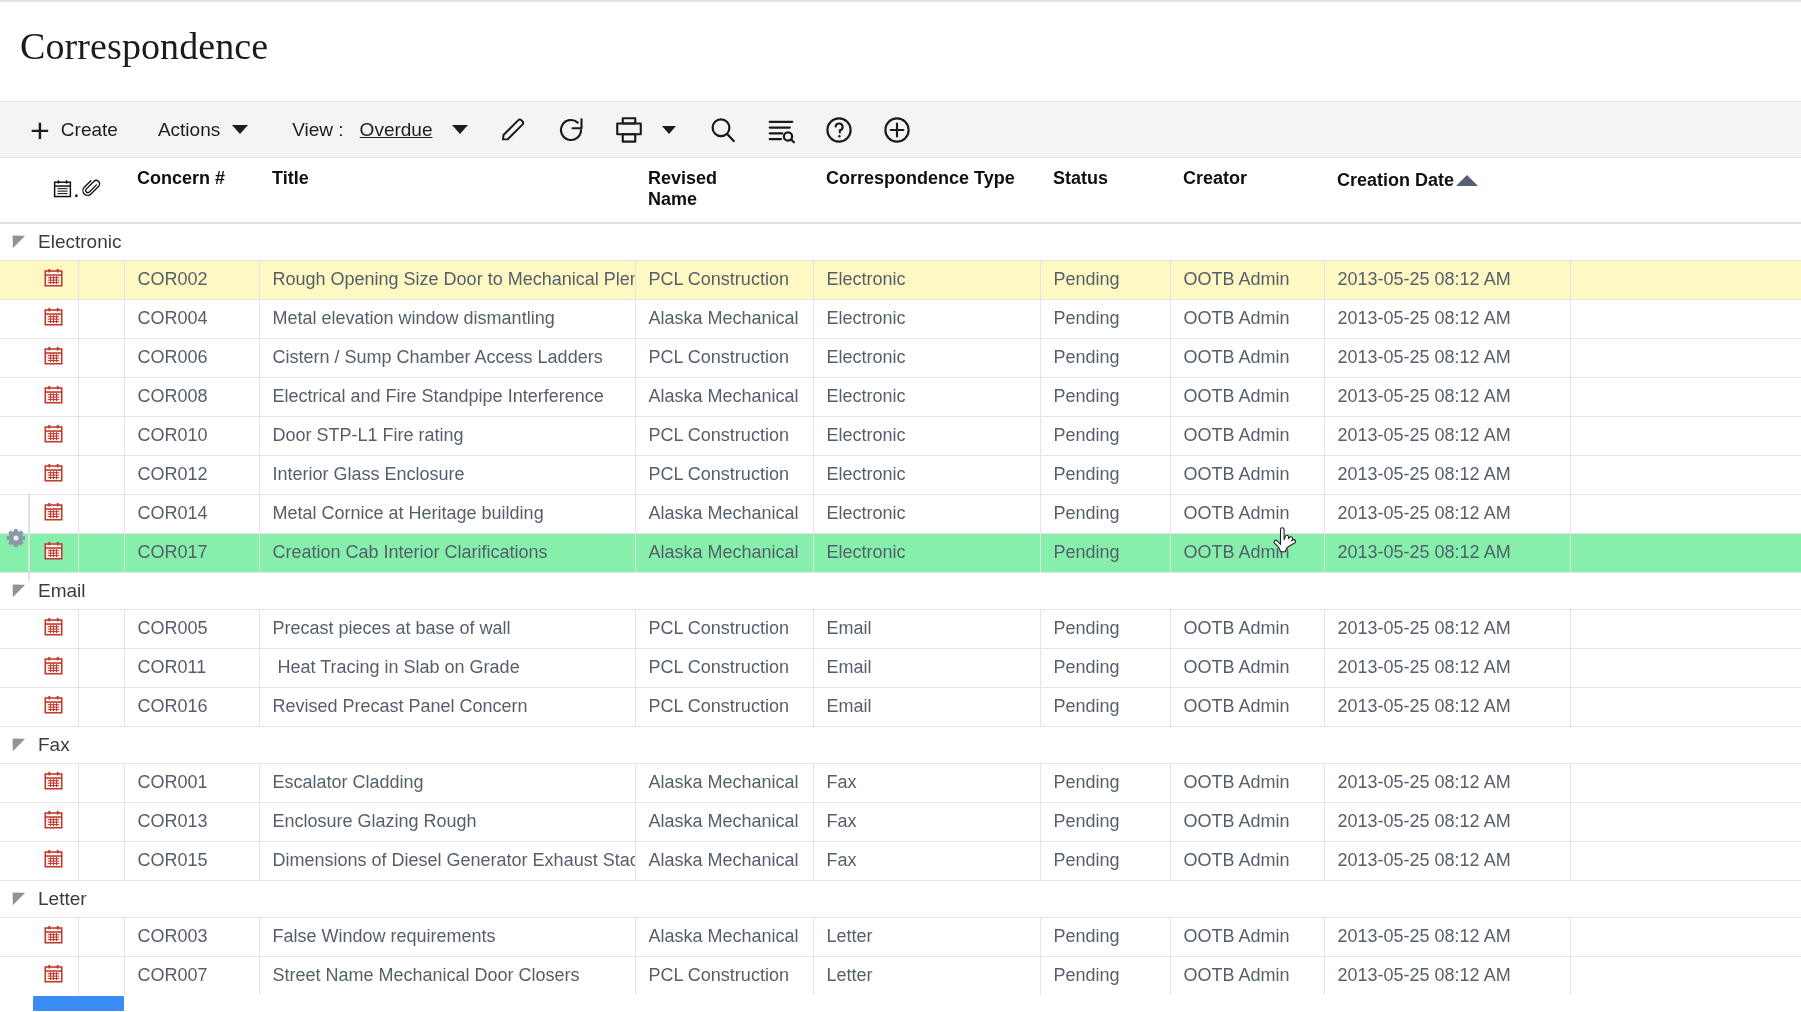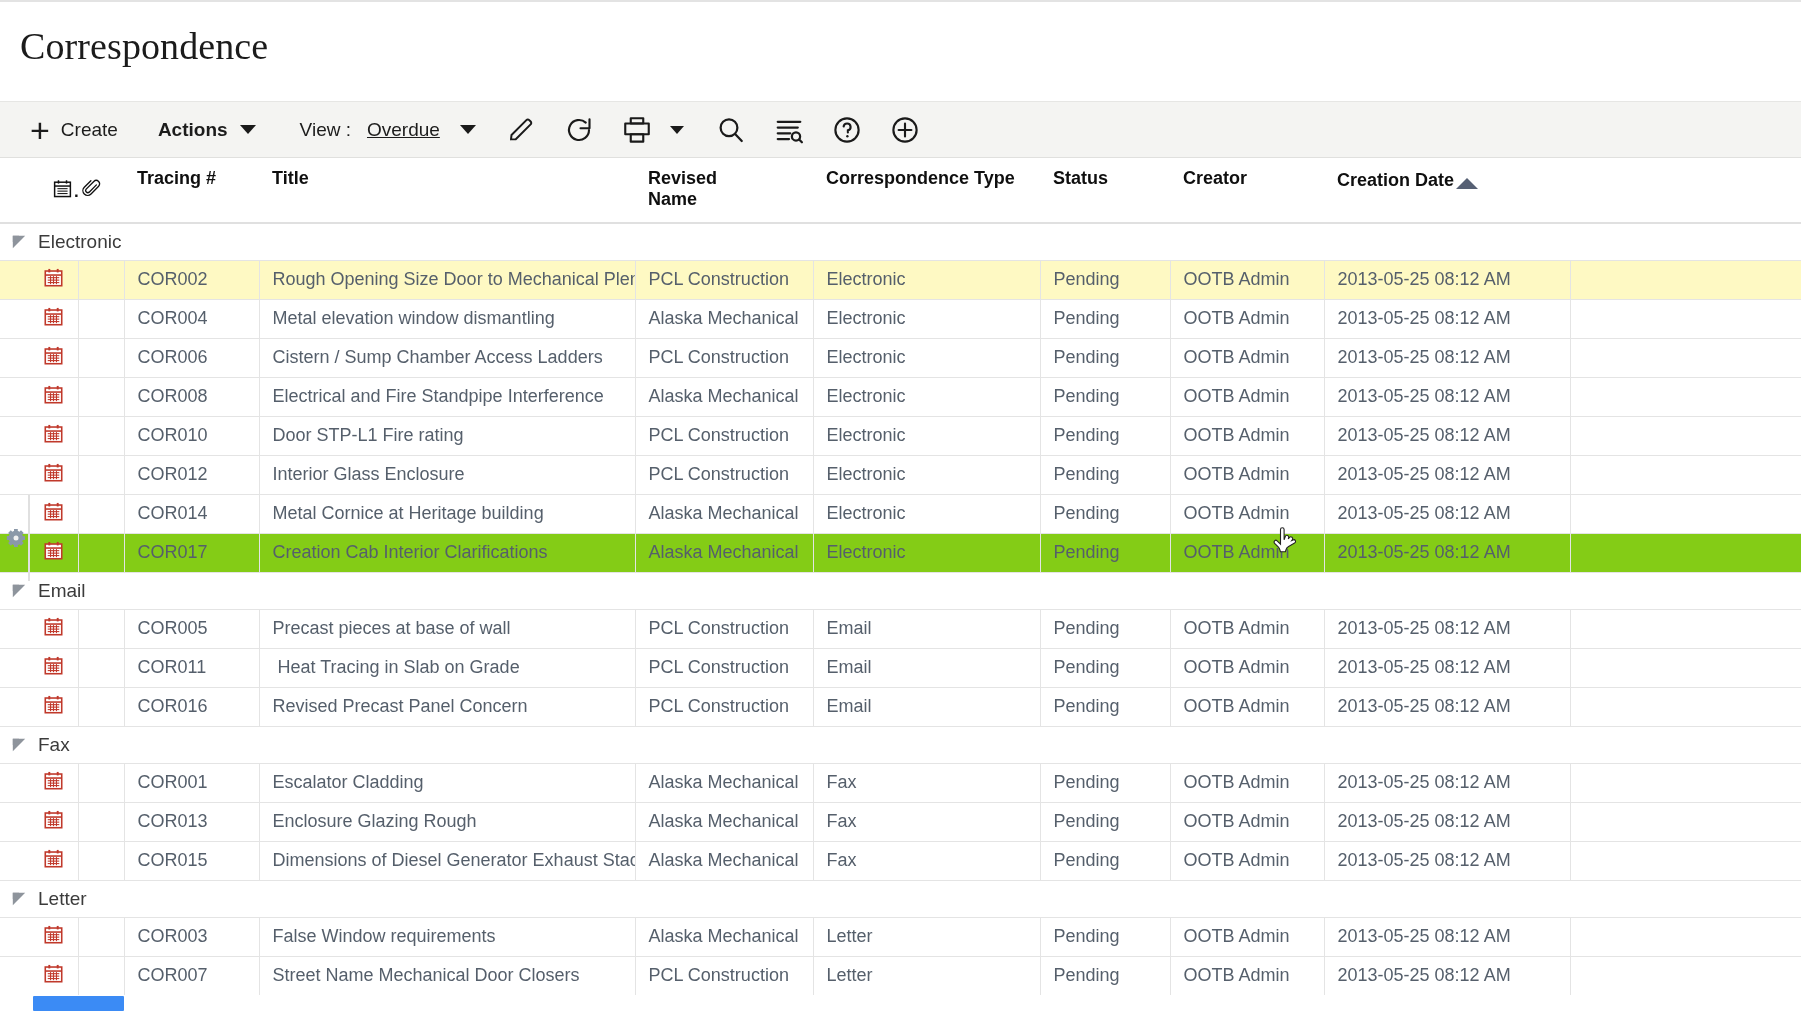"Actions" .tb-actions { font-weight: bold -> none }
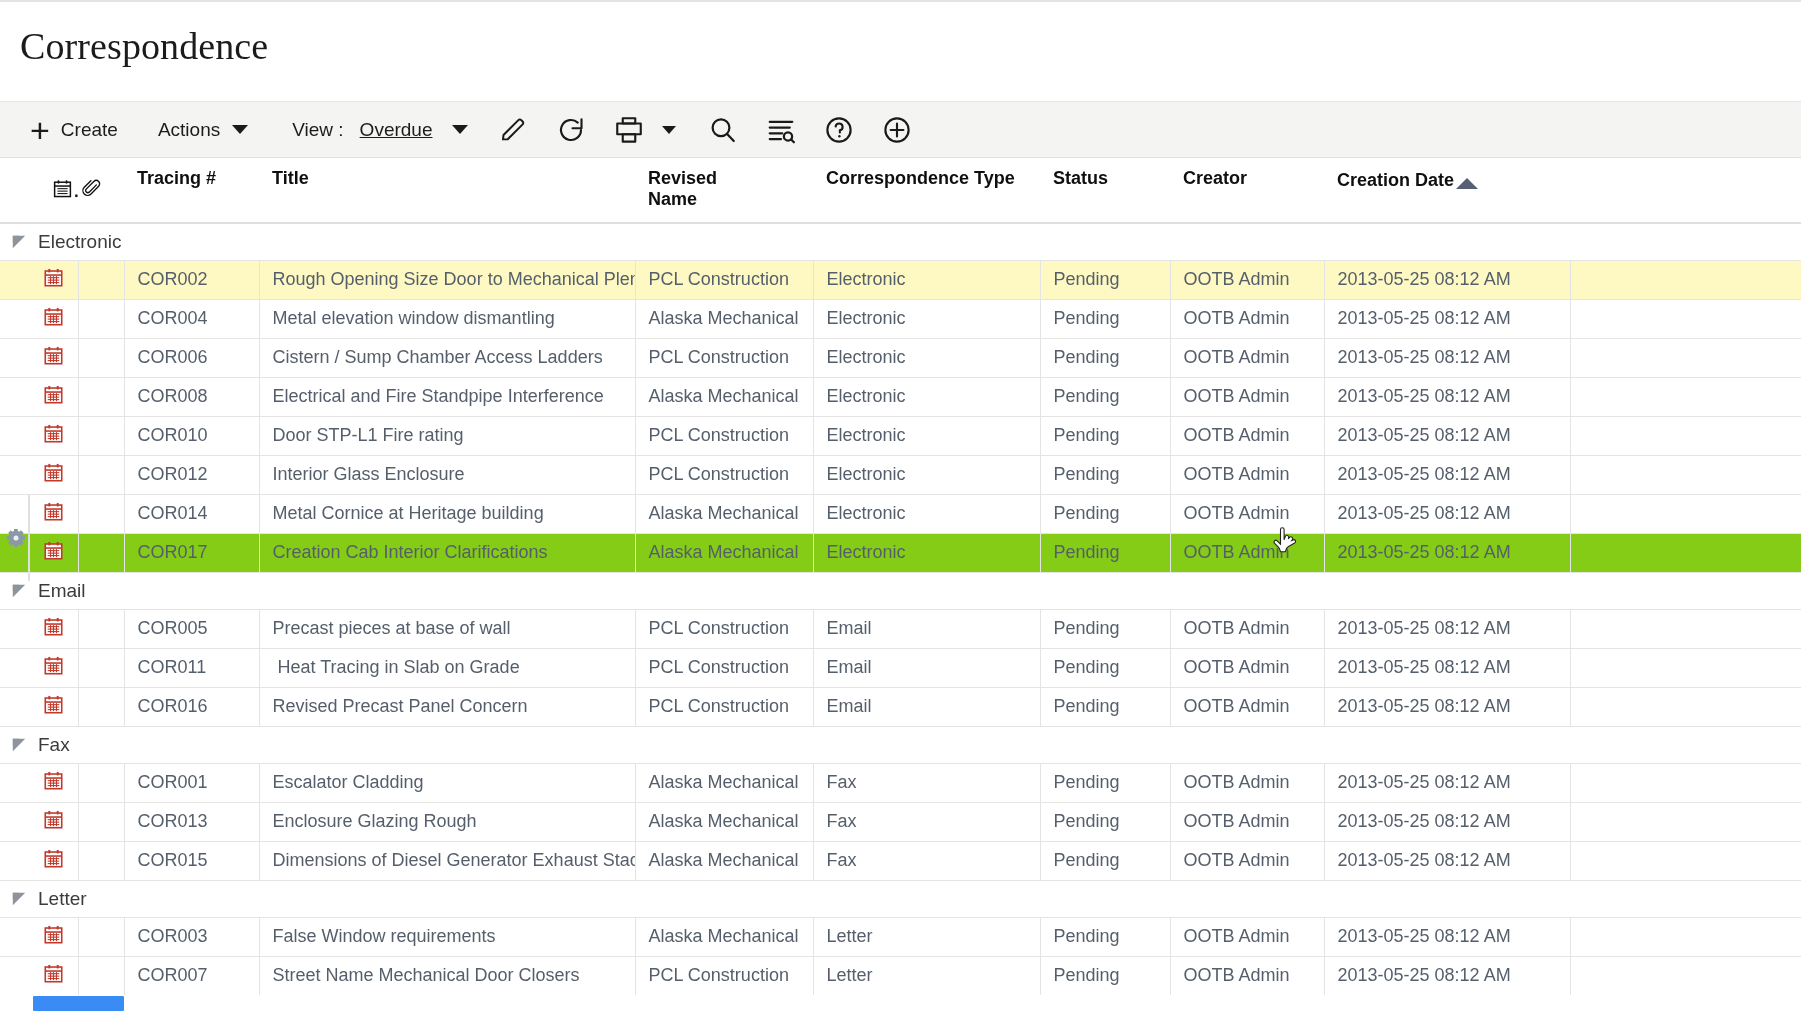"Tracing #" div.hdr-inner { text: Tracing -> Concern }
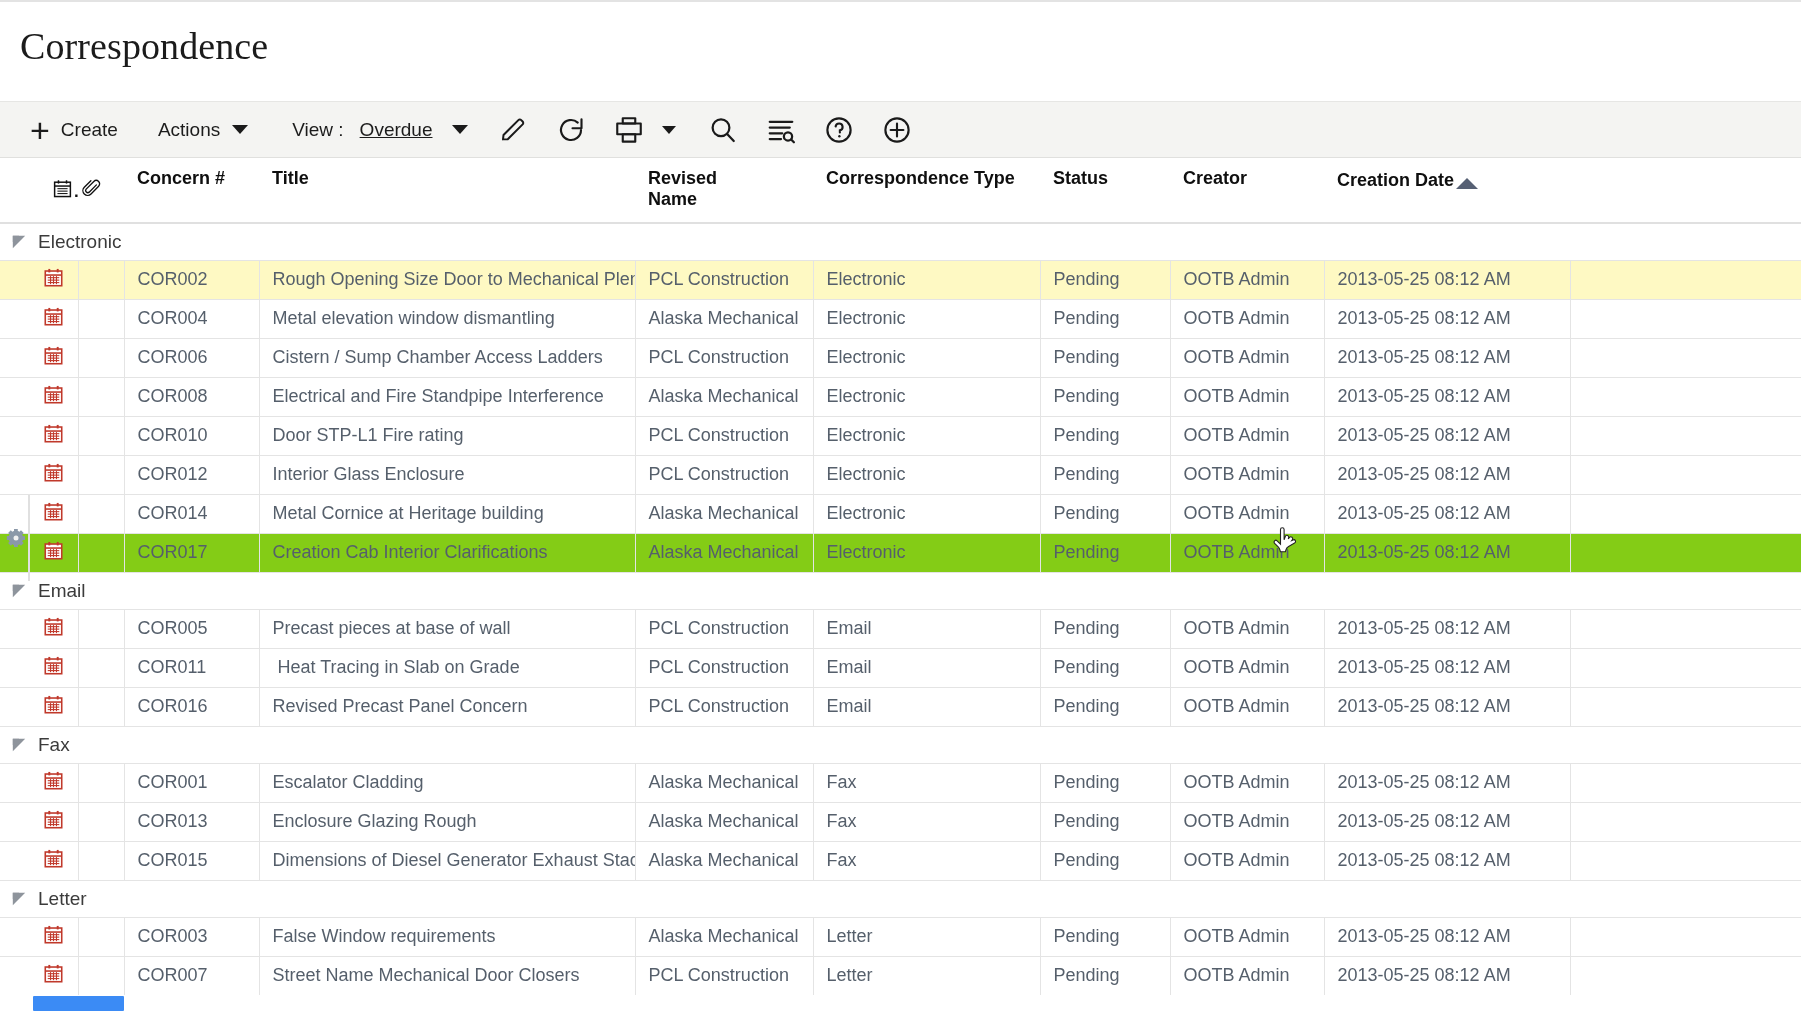"Creation Date" thead th.col-creationdate .hdr-inner { align-items: center -> flex-start }
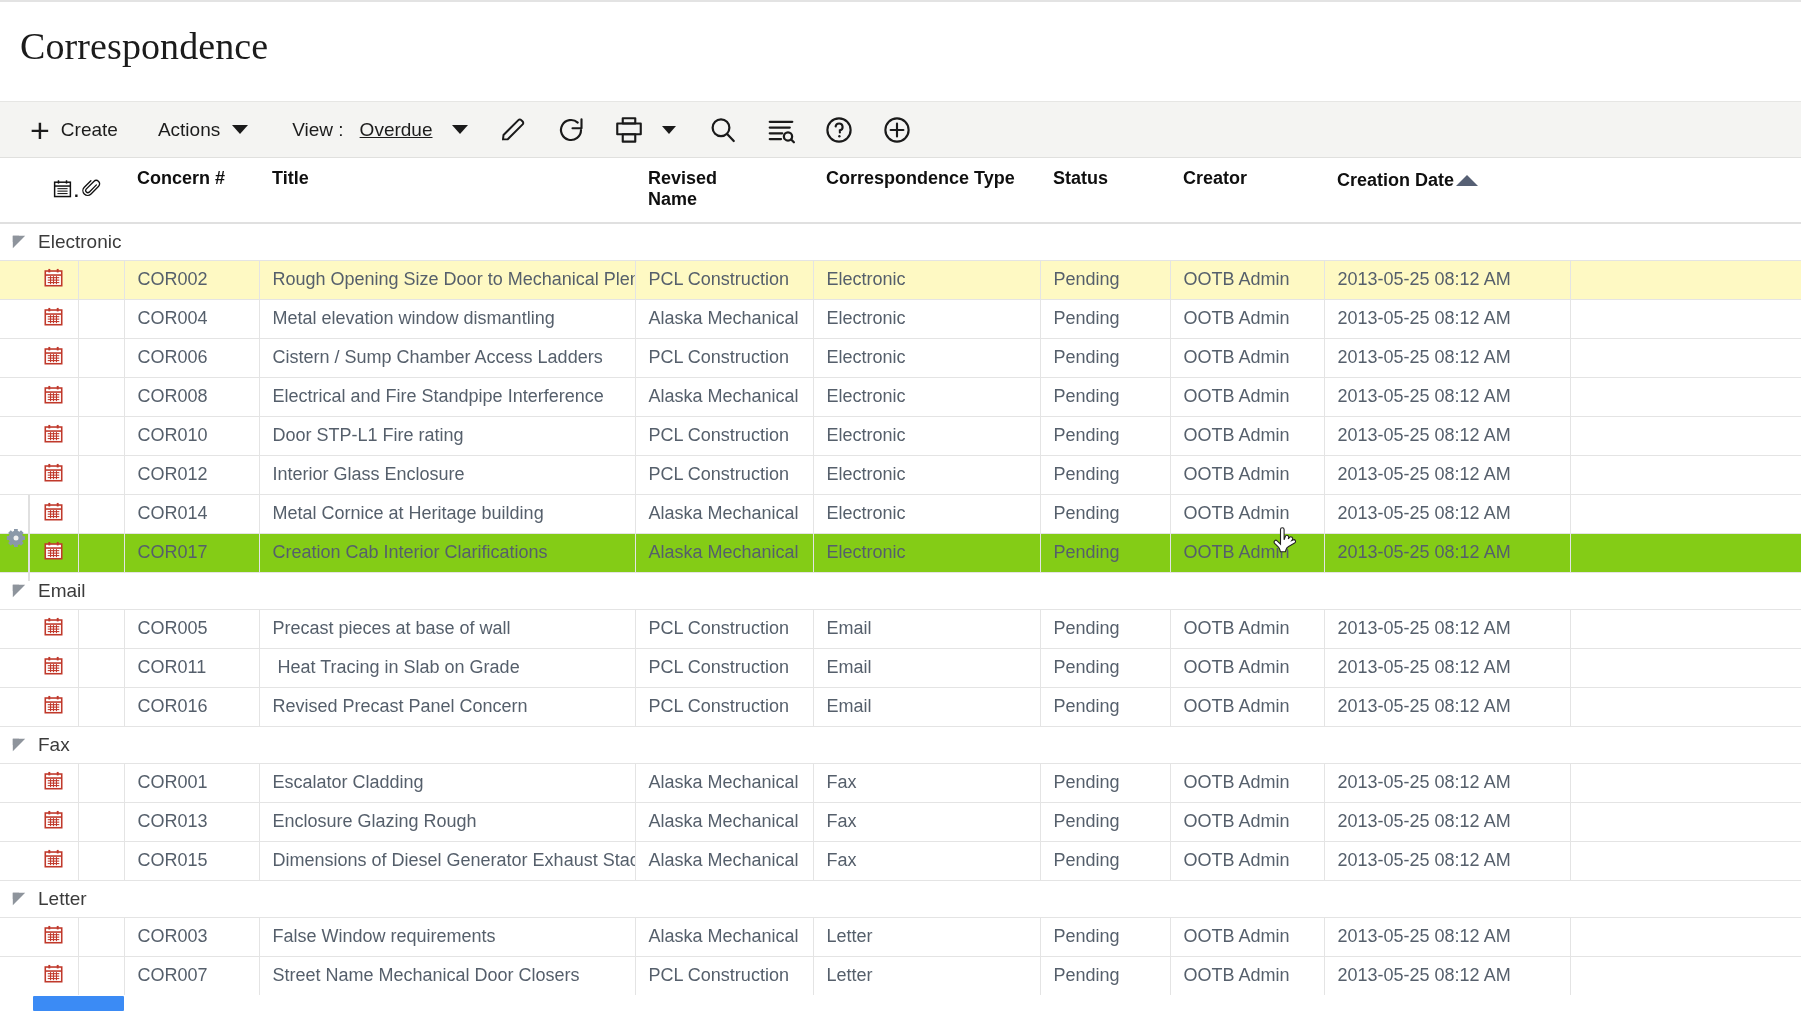"COR017" tr.row-hover td { background: #84cc16 -> #86efac }
